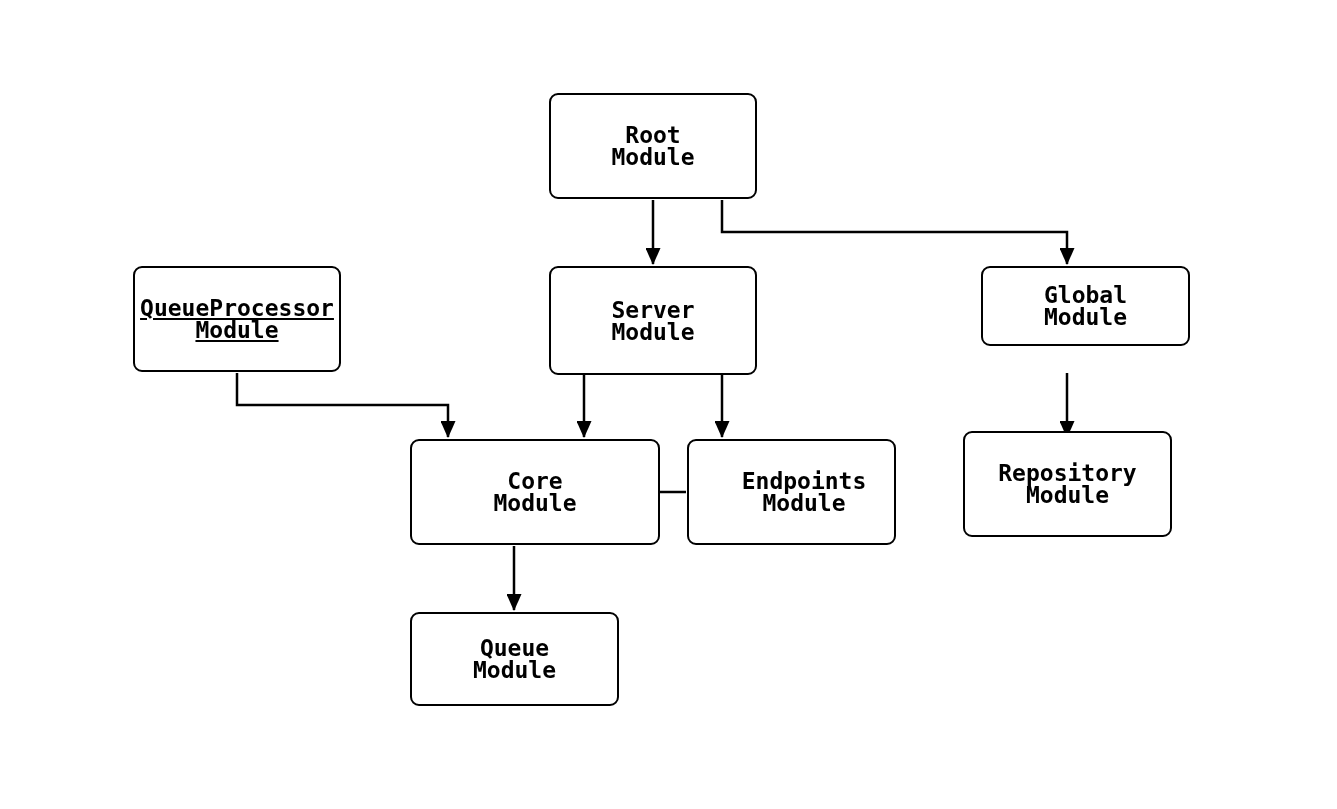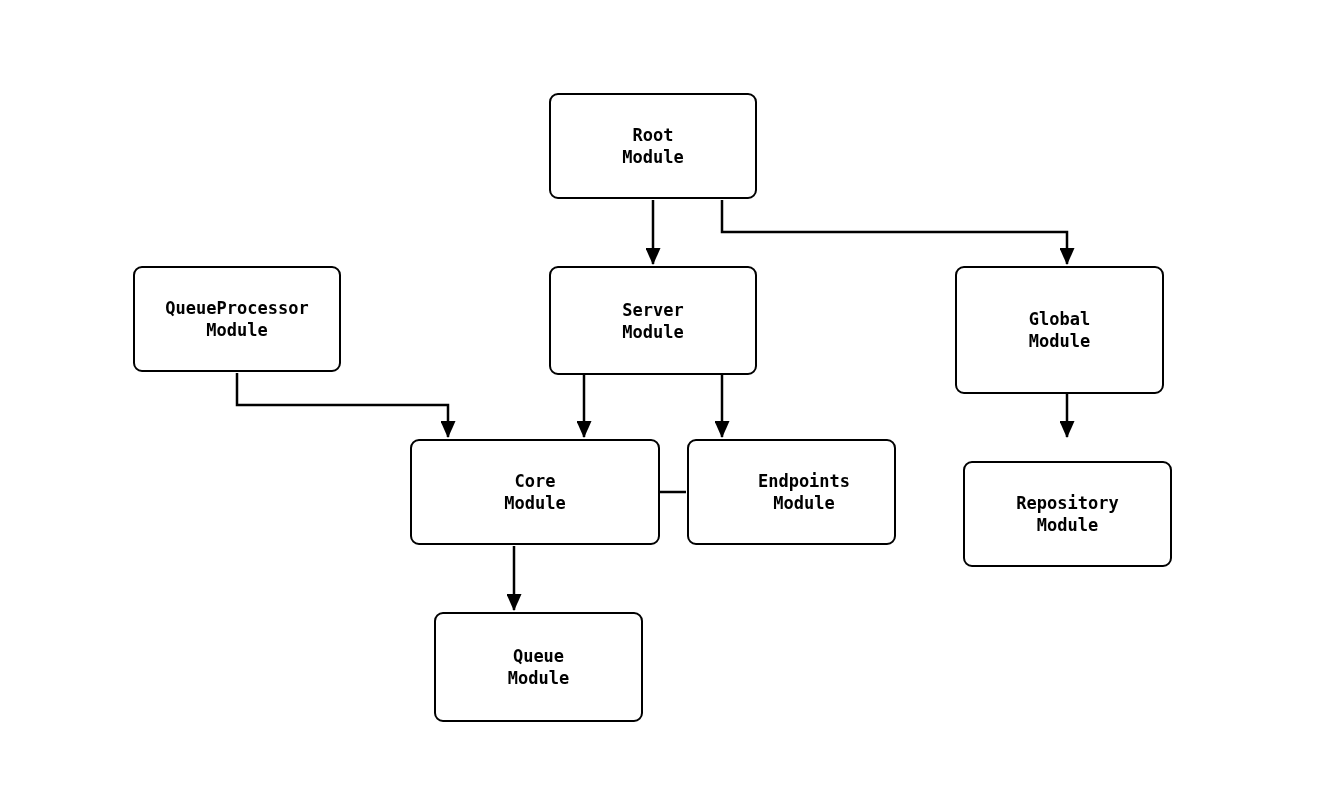"Root" .node { font-size: 17px -> 23px }
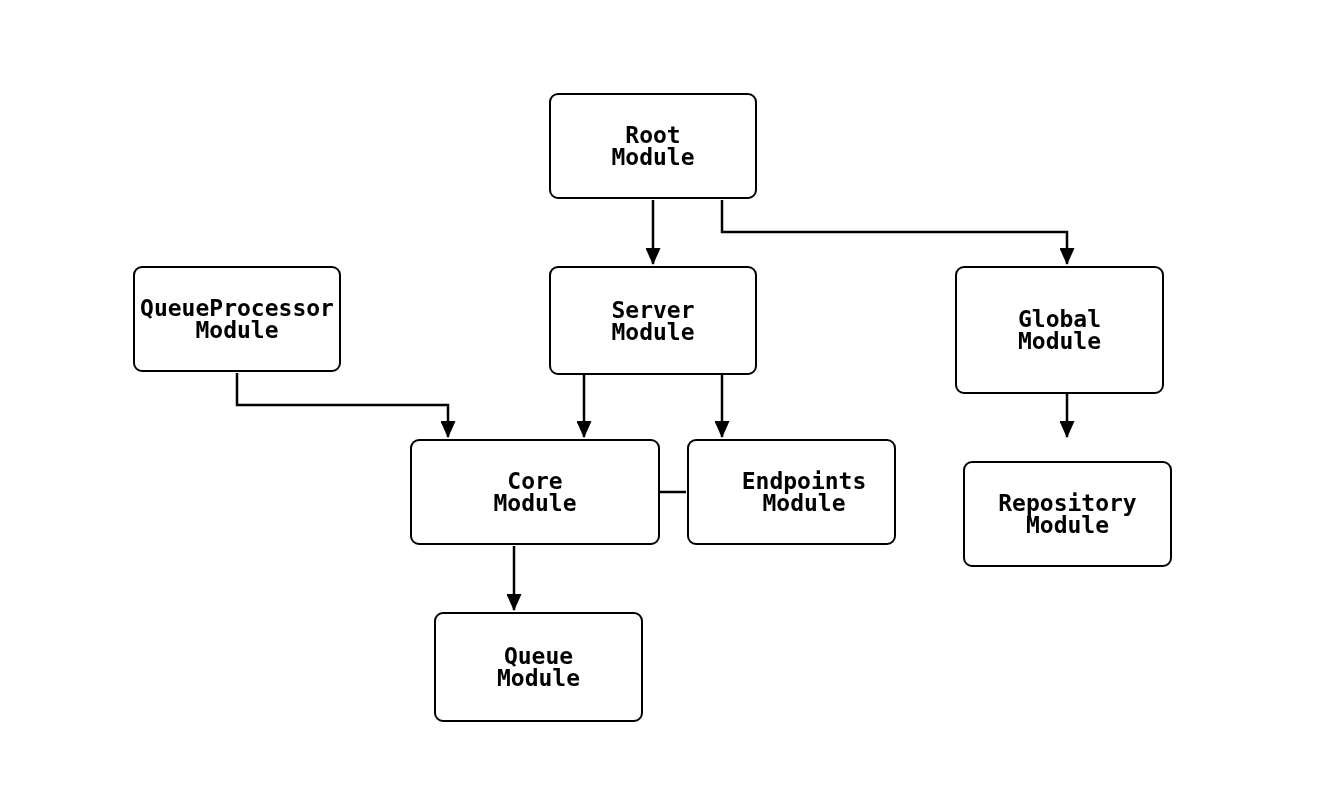"QueueProcessor" div.node { text-decoration: none -> underline }
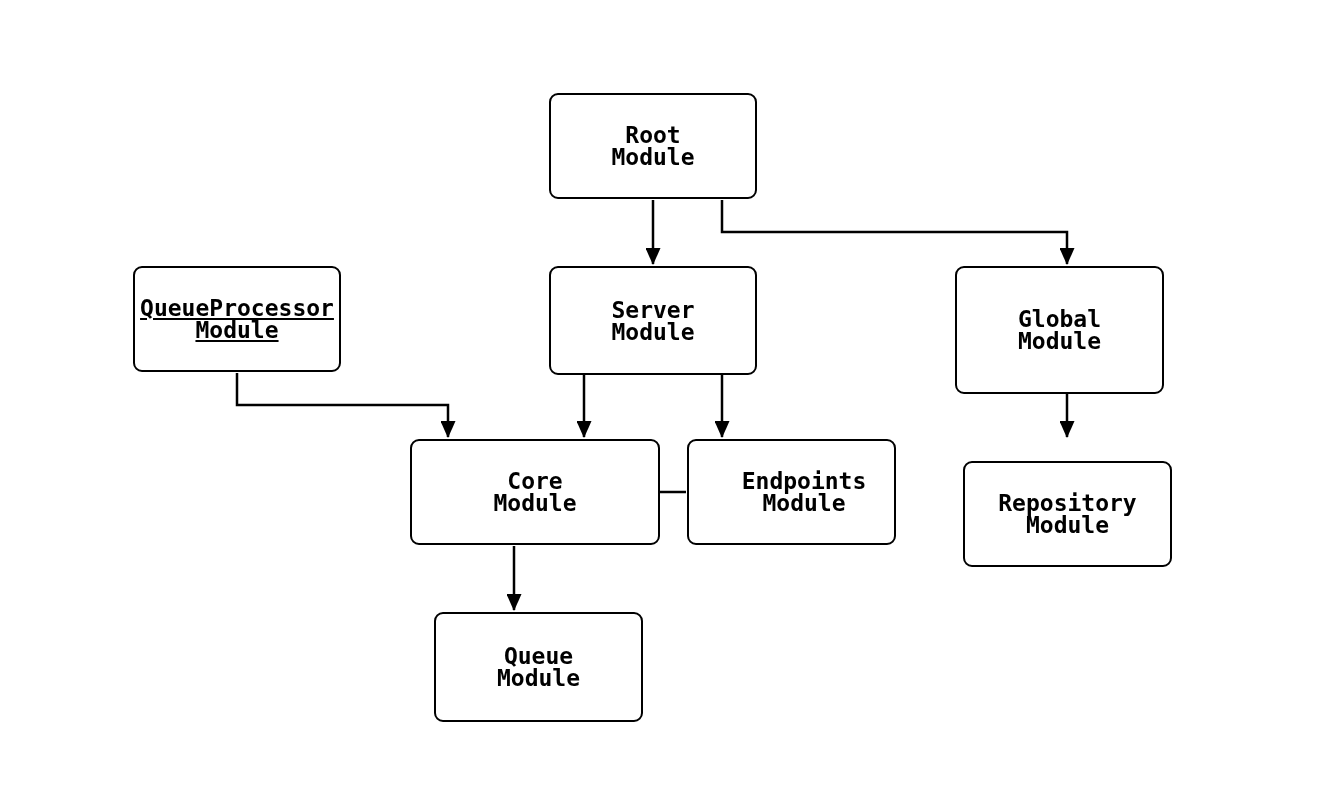"Global" div.node { height: 128px -> 80px; left: 955px -> 981px }
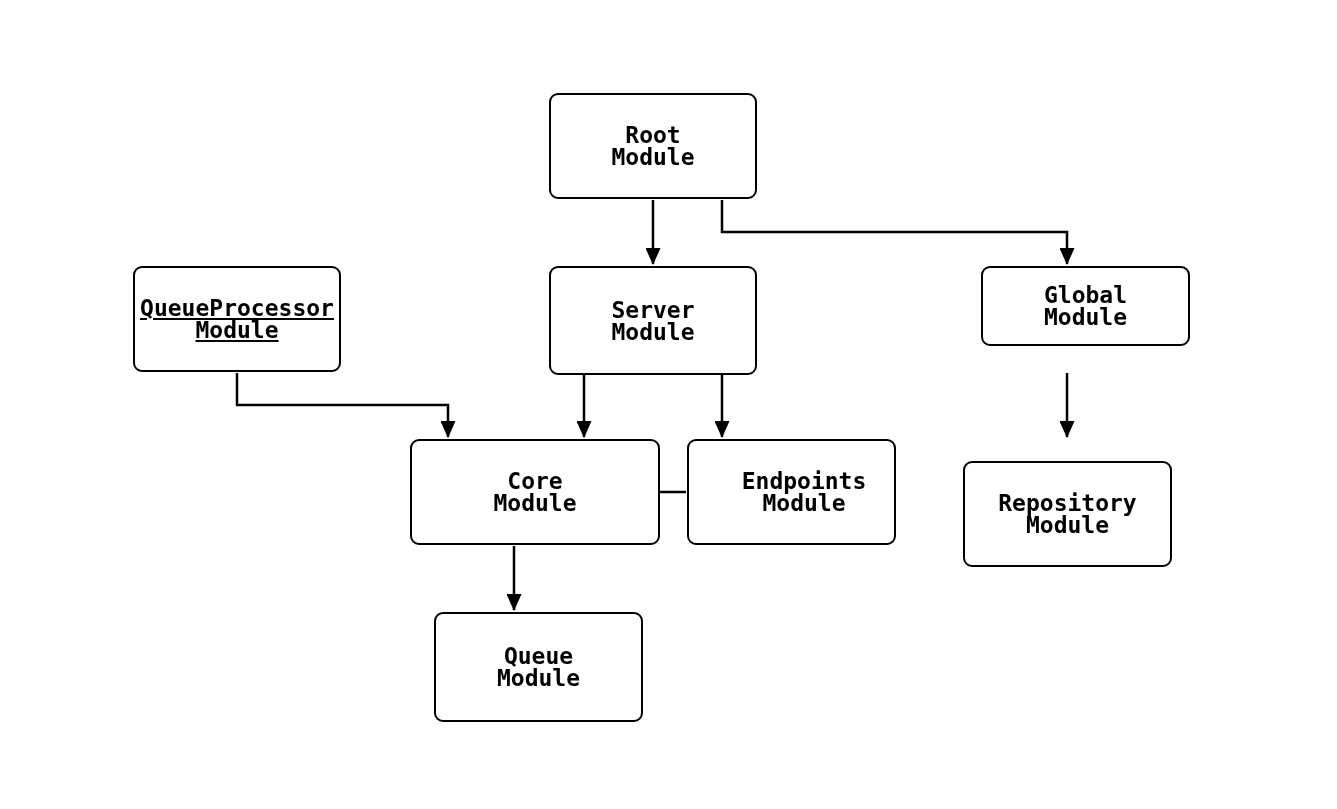"Repository" div.node { top: 461px -> 431px }
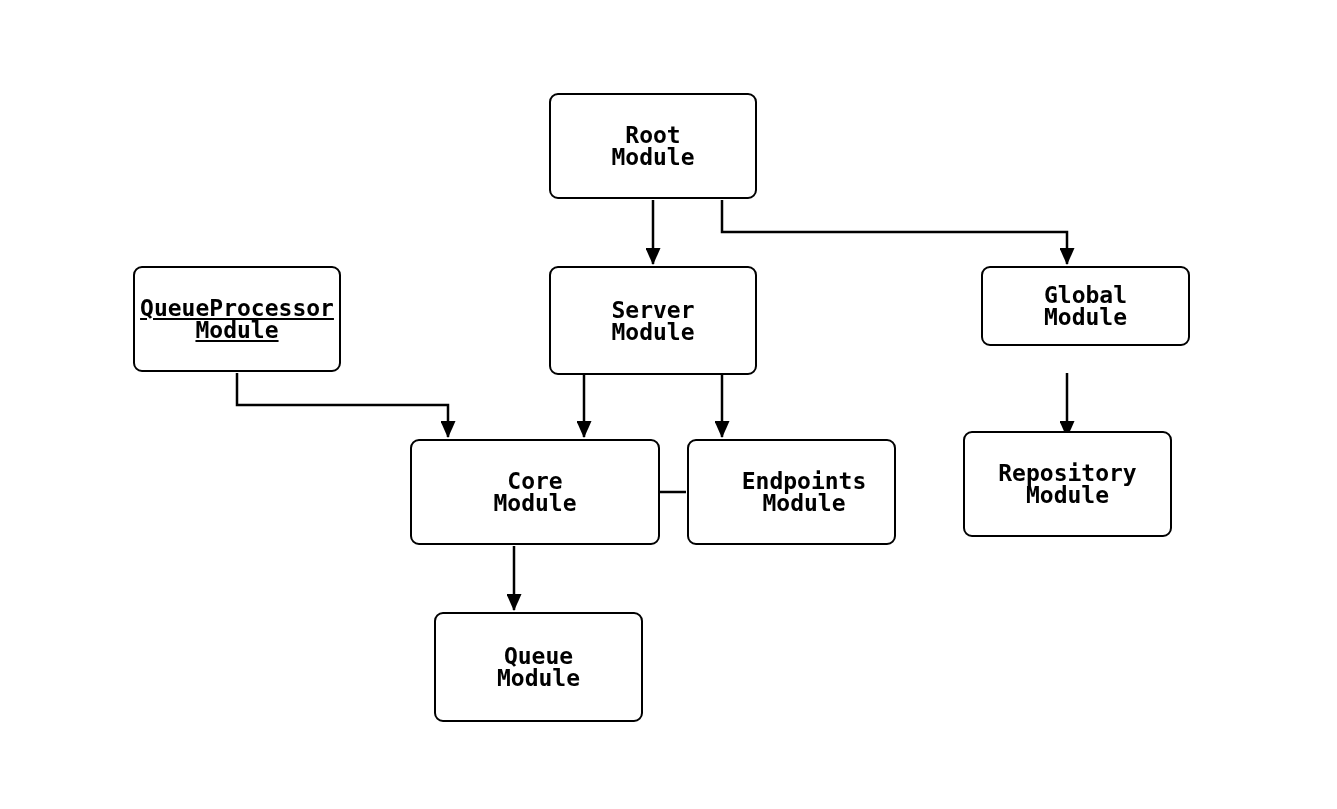"Queue" div.node { height: 110px -> 94px; left: 434px -> 410px }
